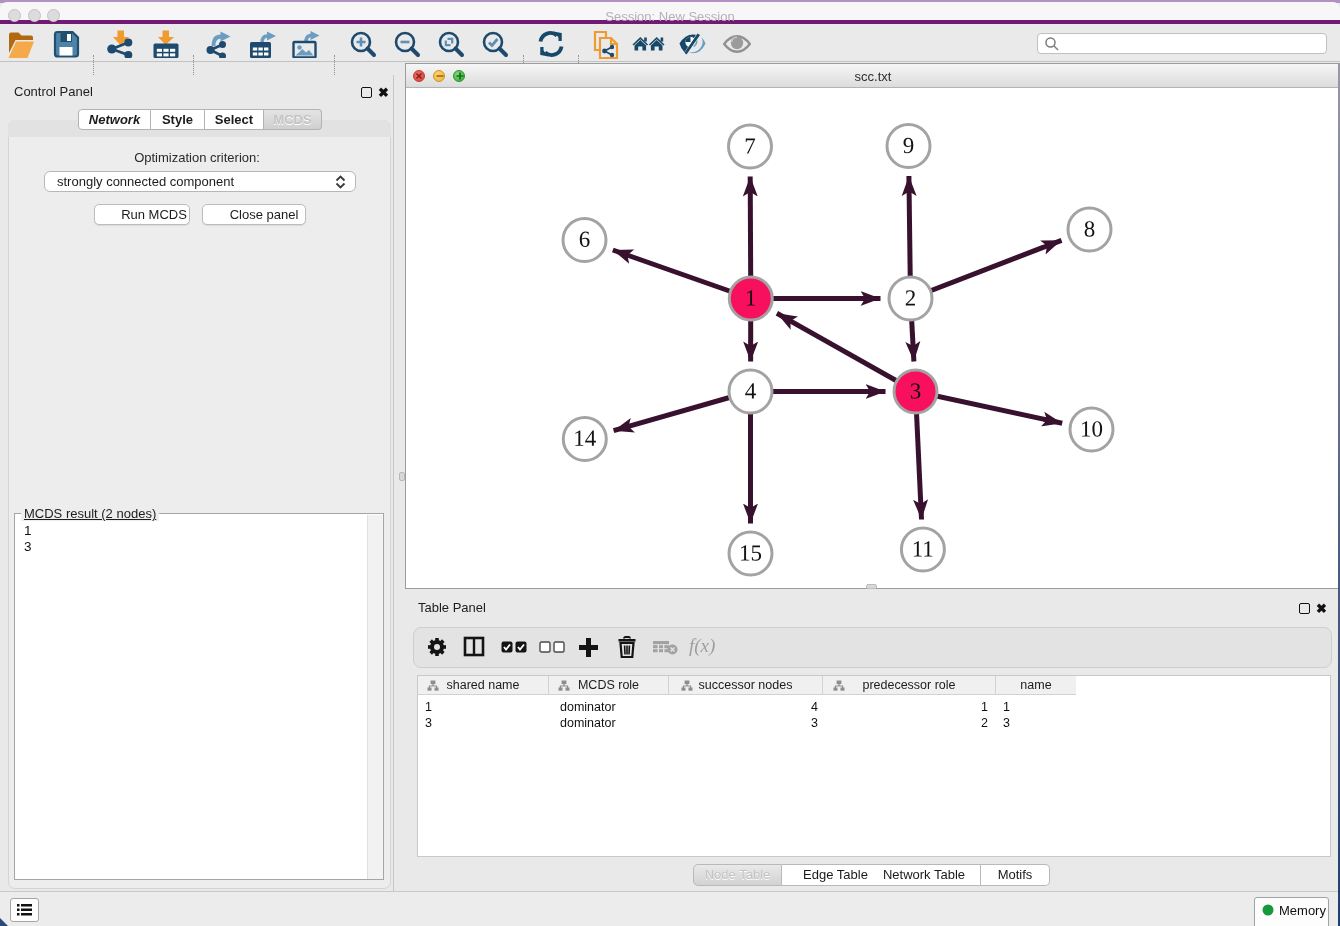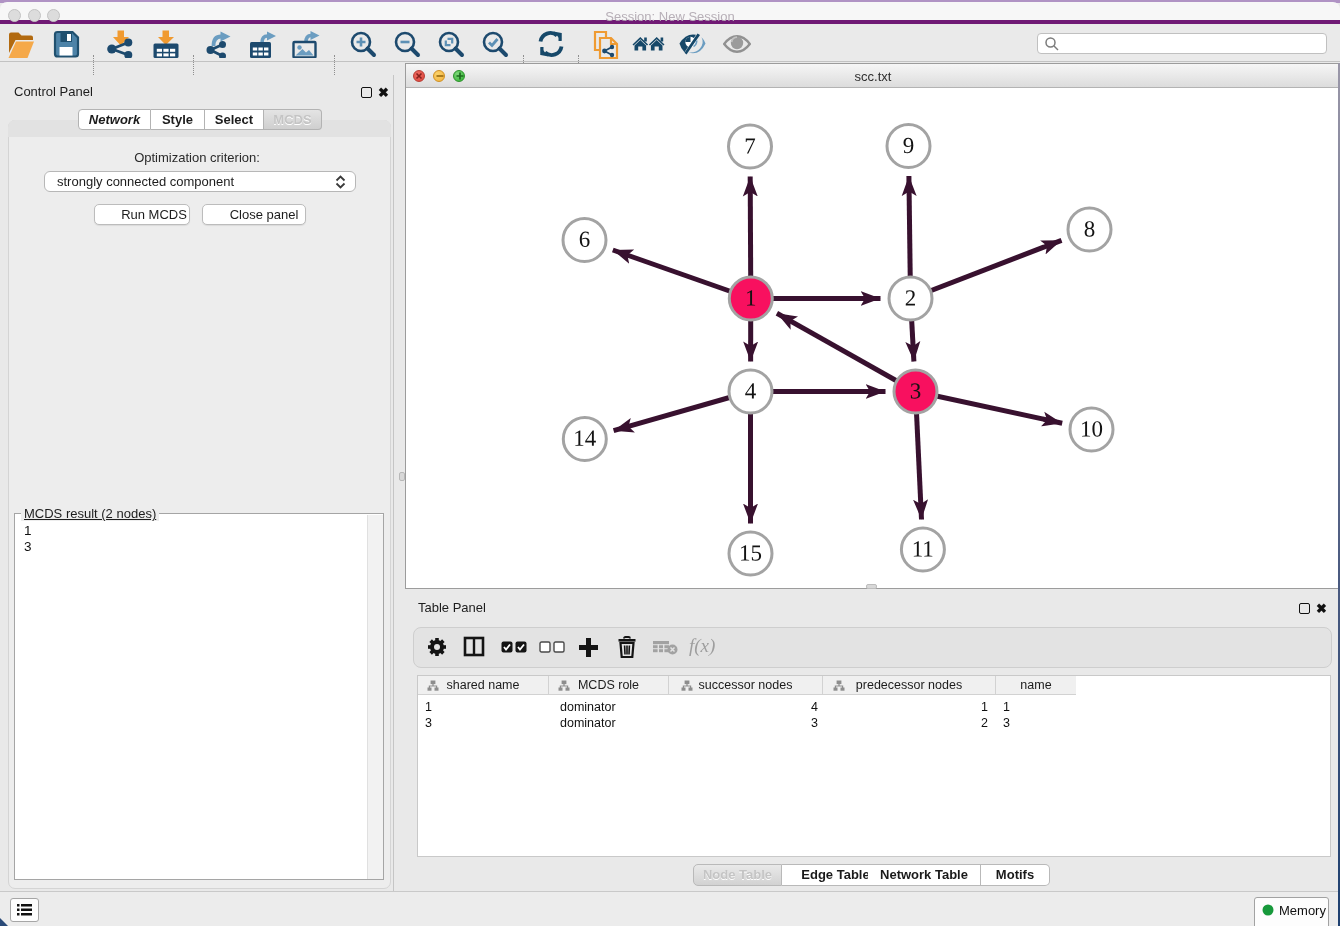"predecessor nodes" div.th { text: nodes -> role }
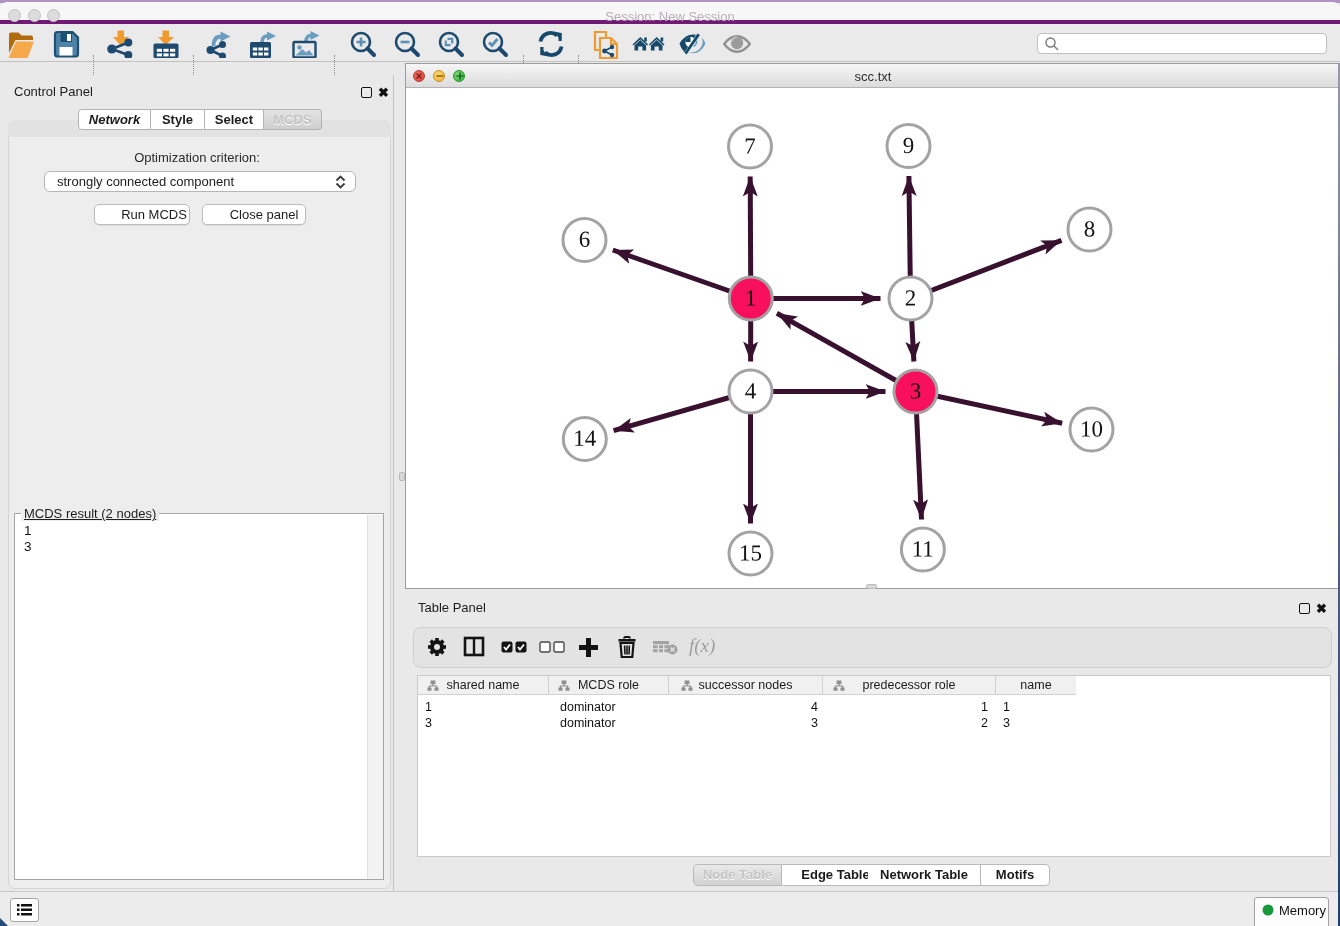"Node Table" .btab { font-weight: 700 -> 400 }
